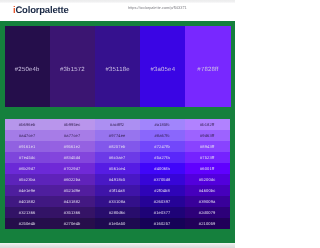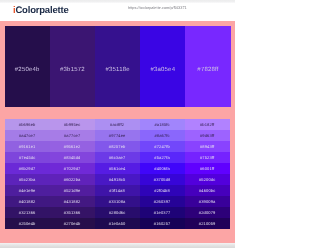"iColorpalette" .page { background: #fca5a5 -> #15803d }
